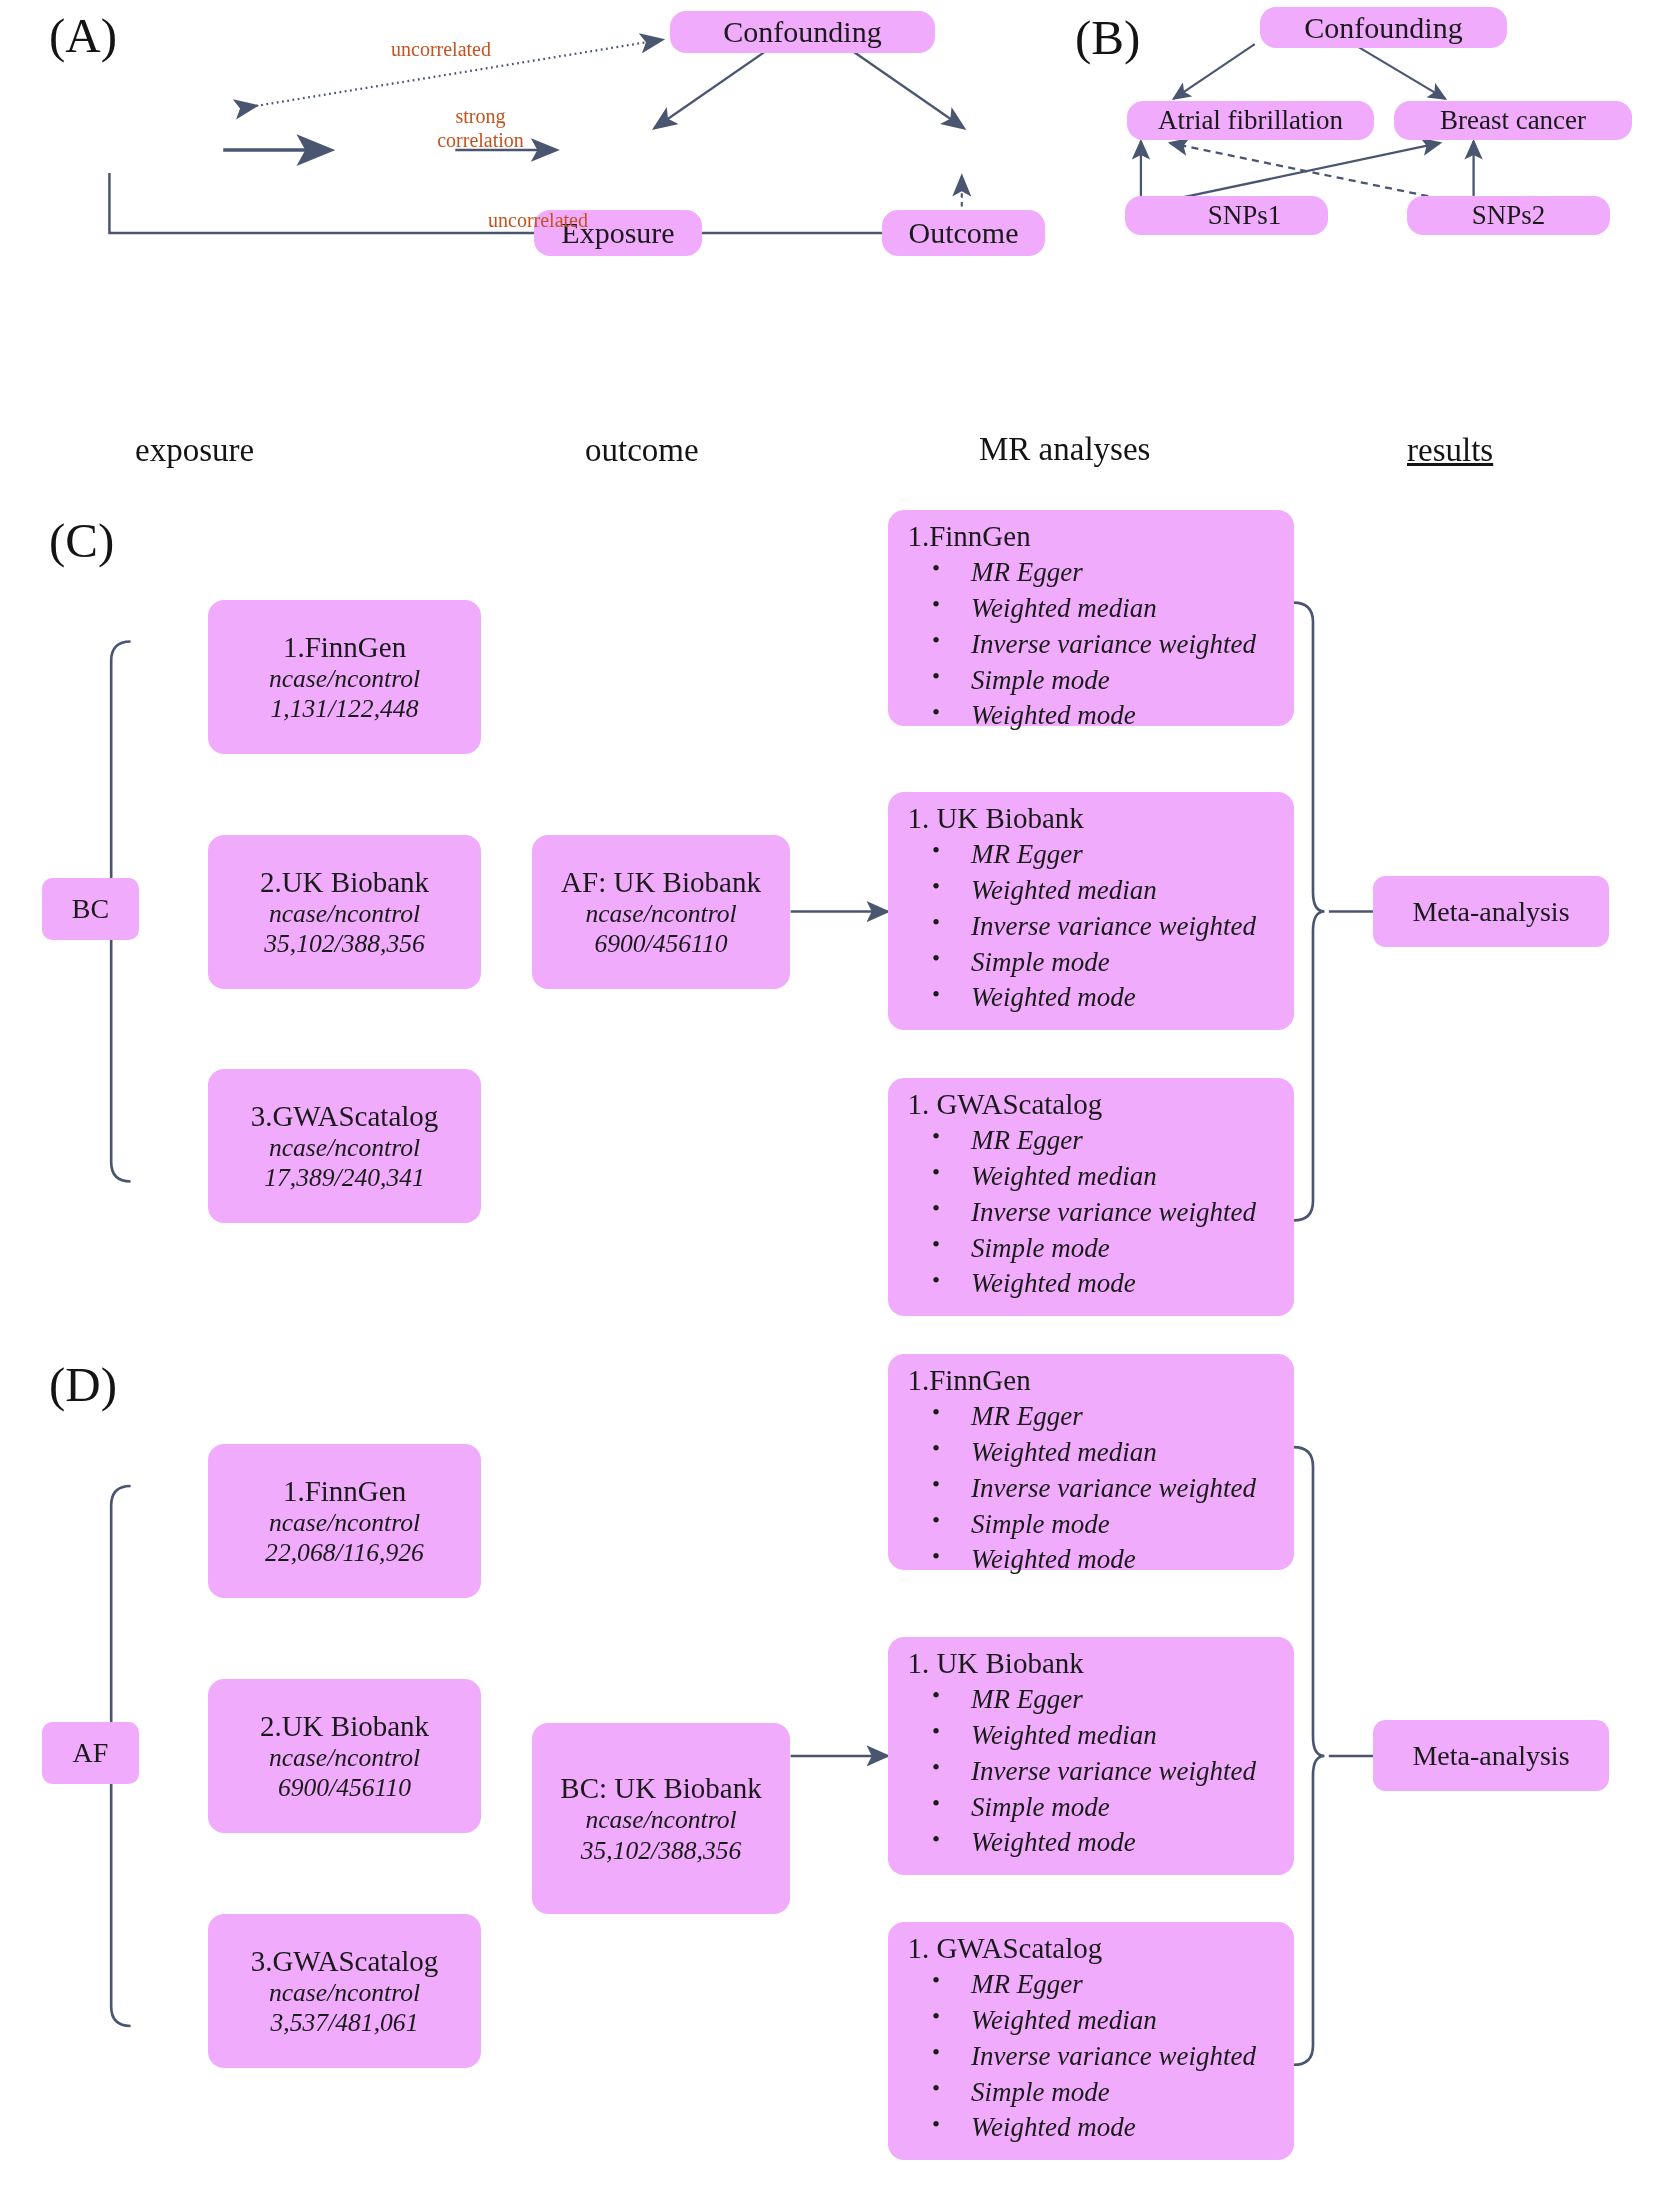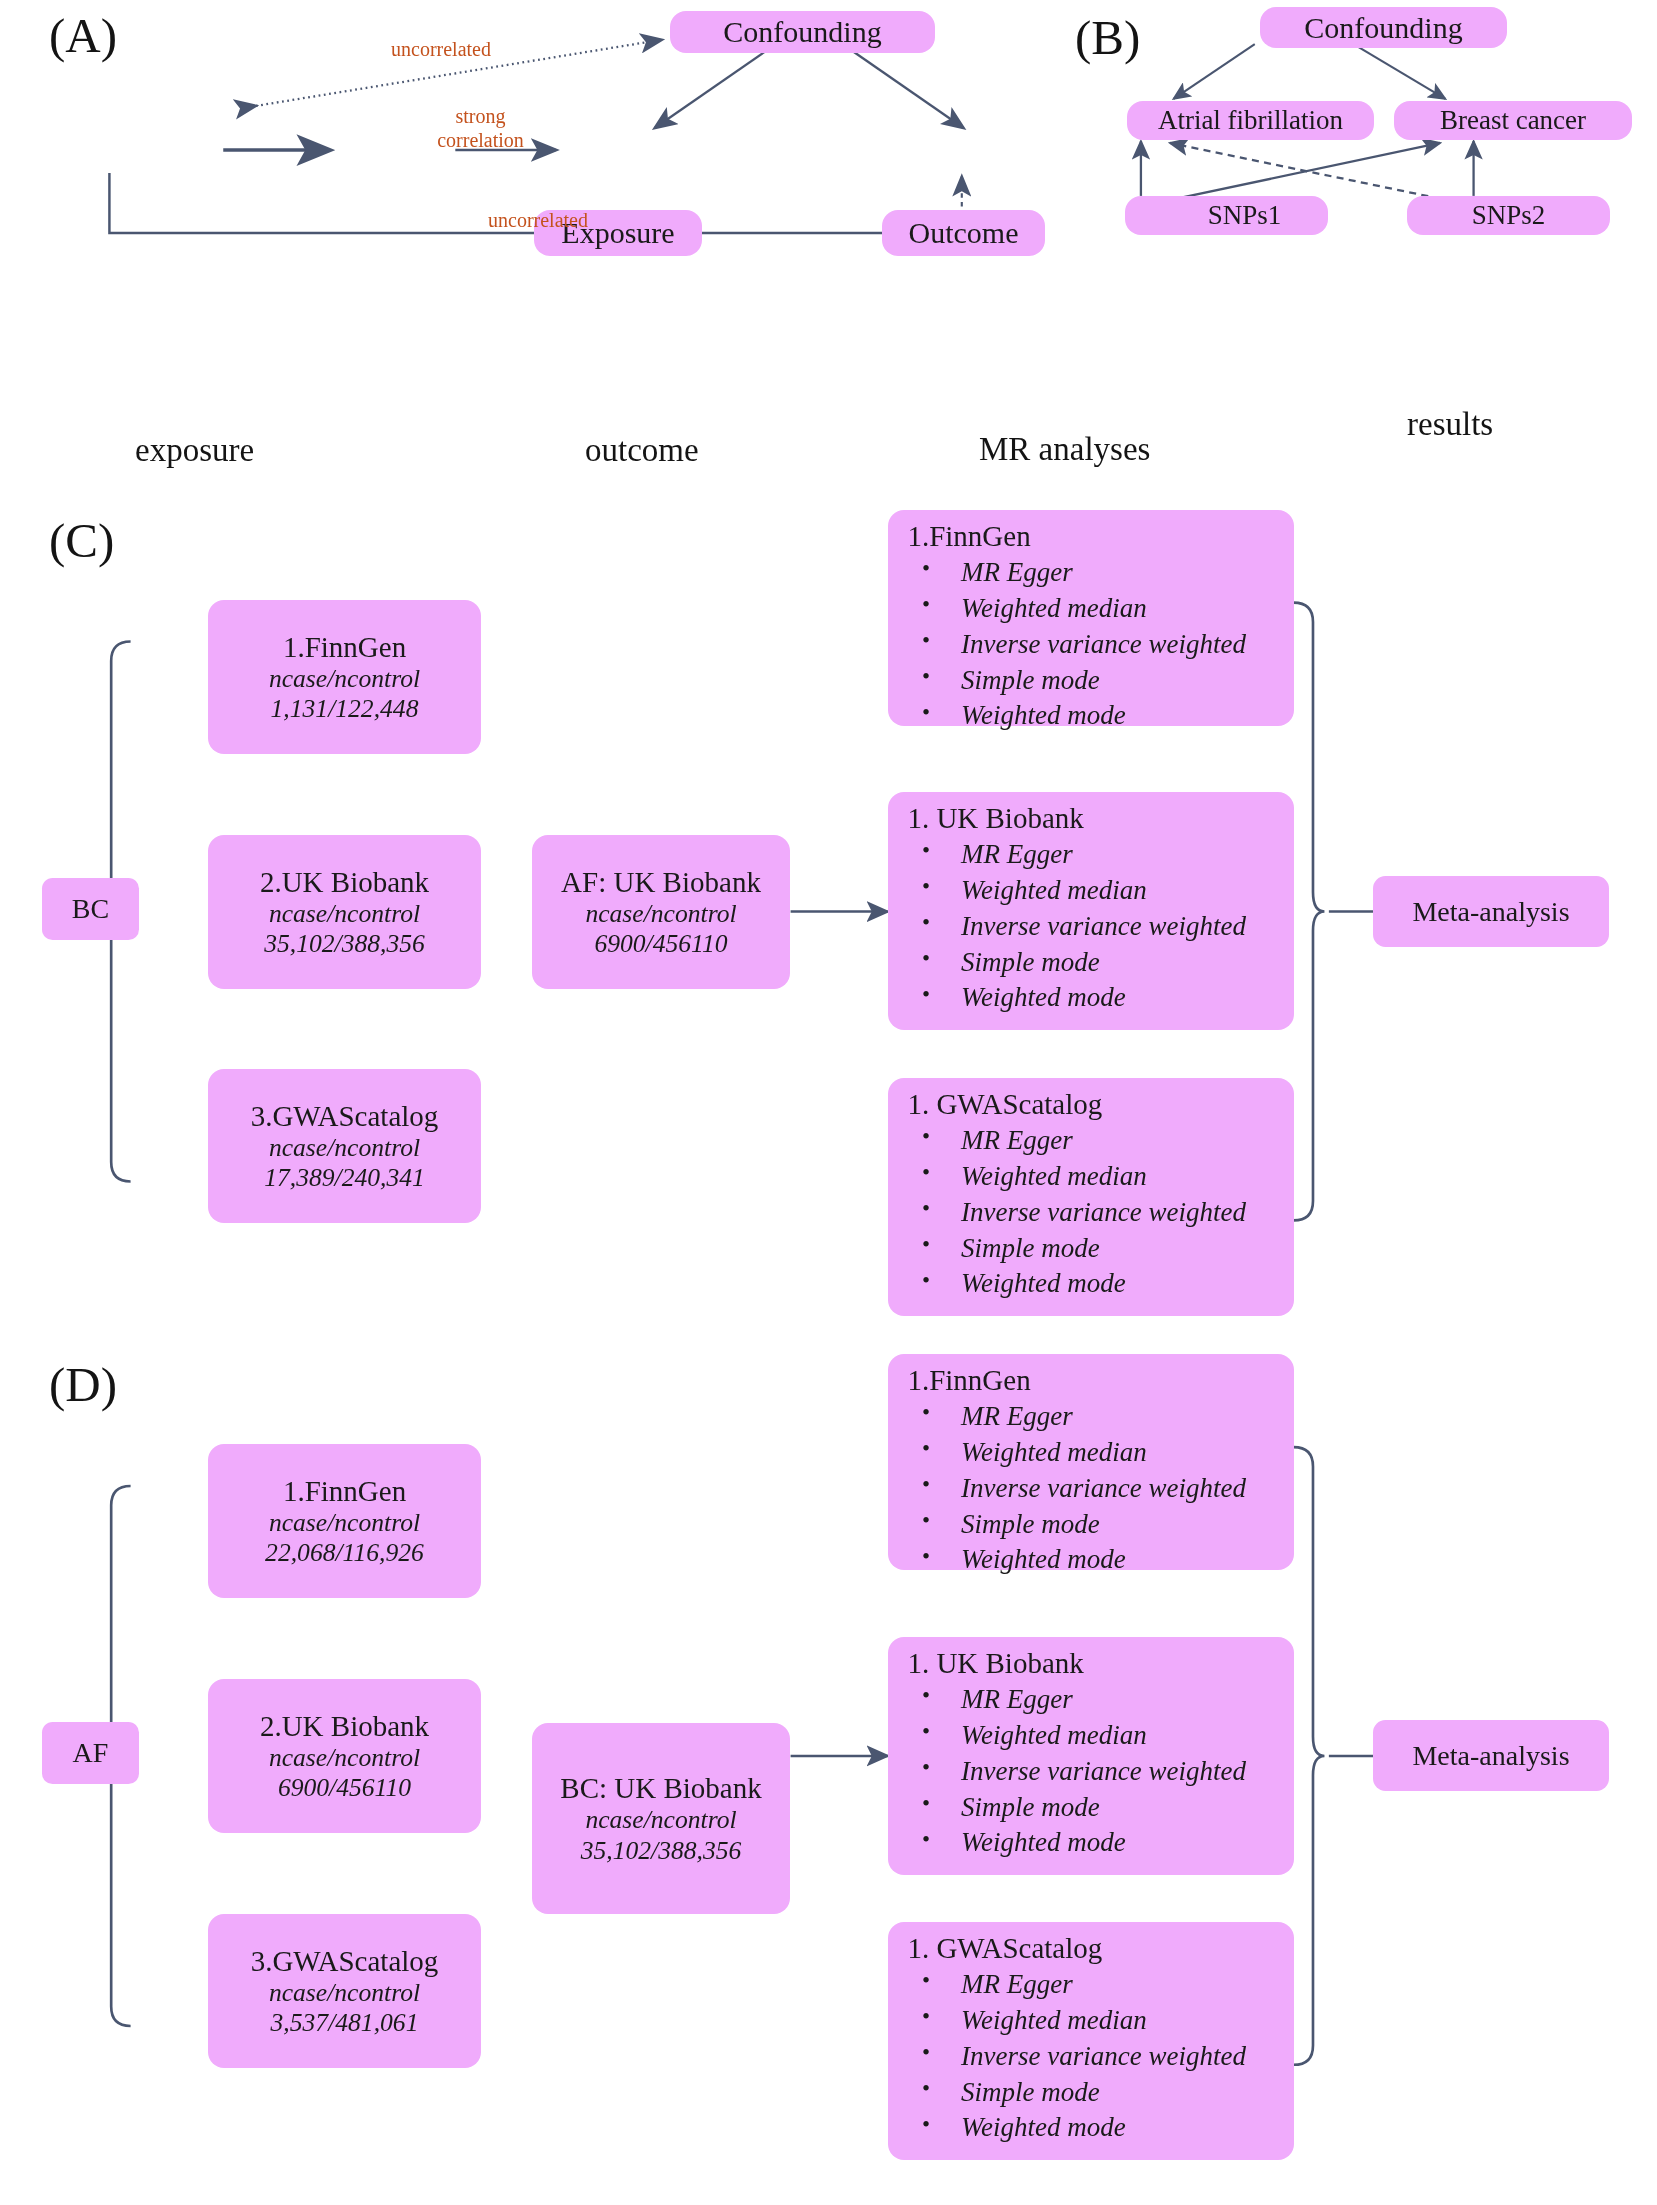"results" div.col-header { text-decoration: none -> underline; top: 406px -> 432px }
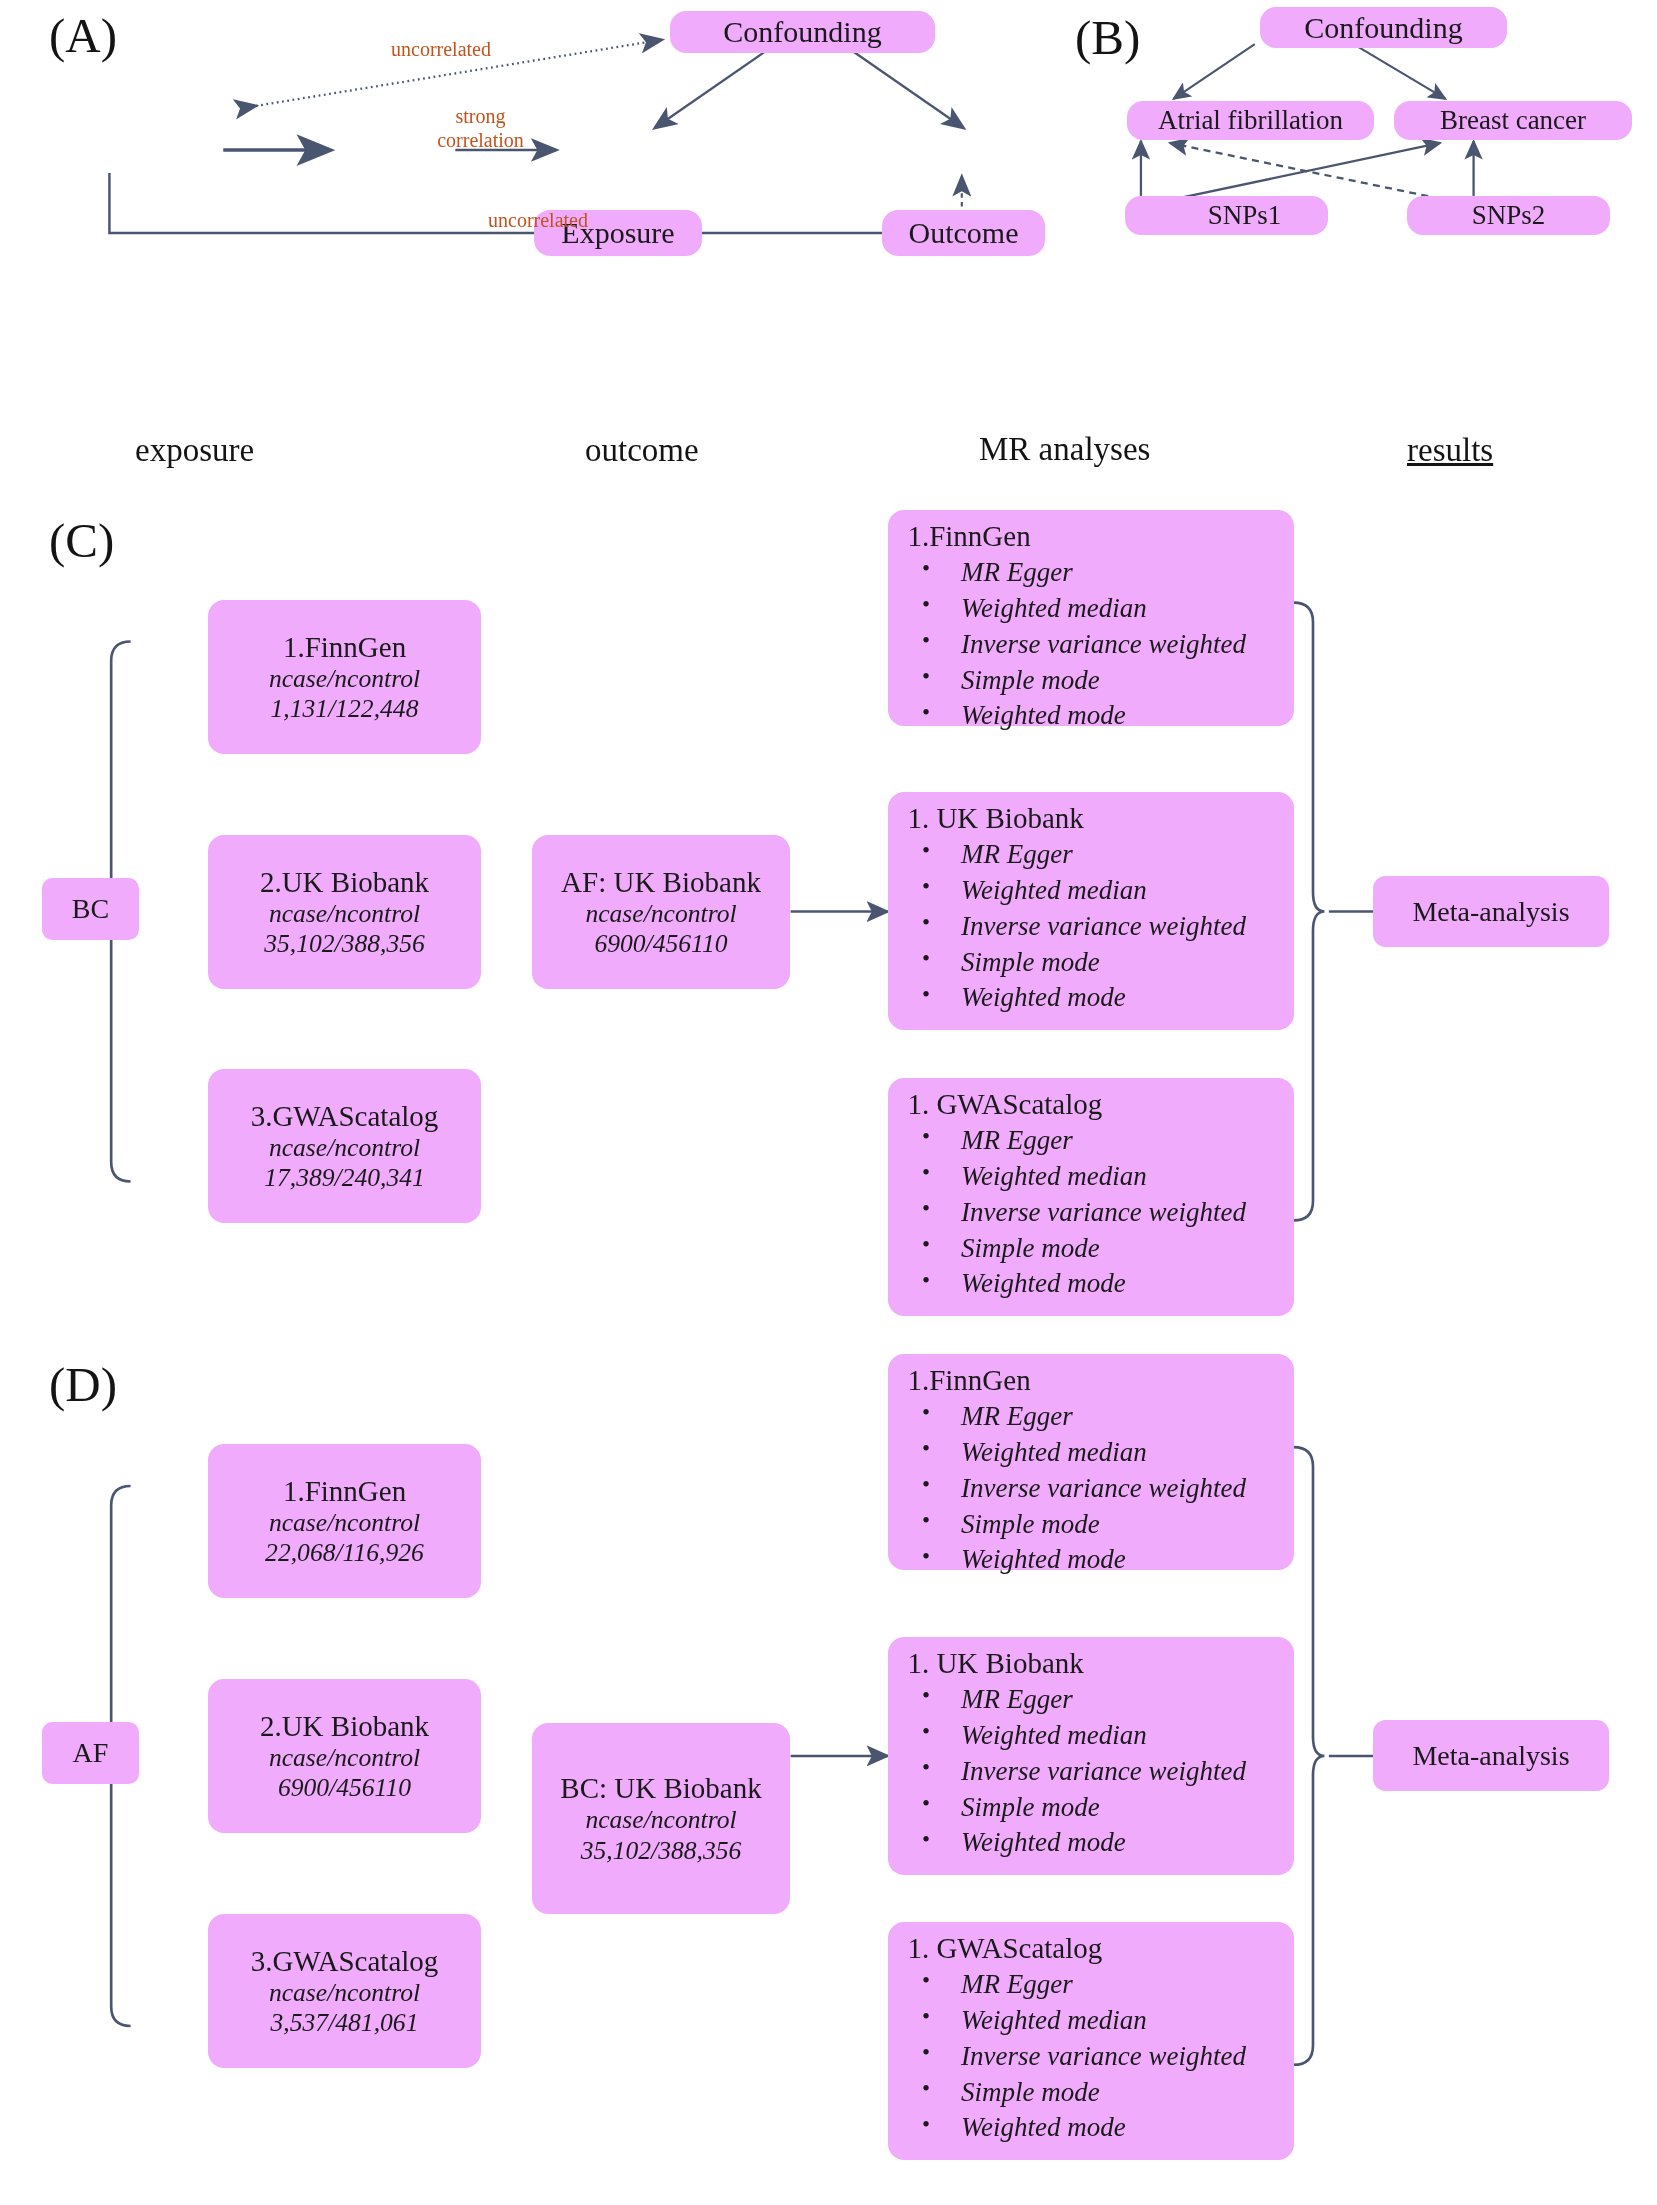"MR Egger" .listbox ul { padding: 0 0 0 34px -> 0 0 0 44px }
